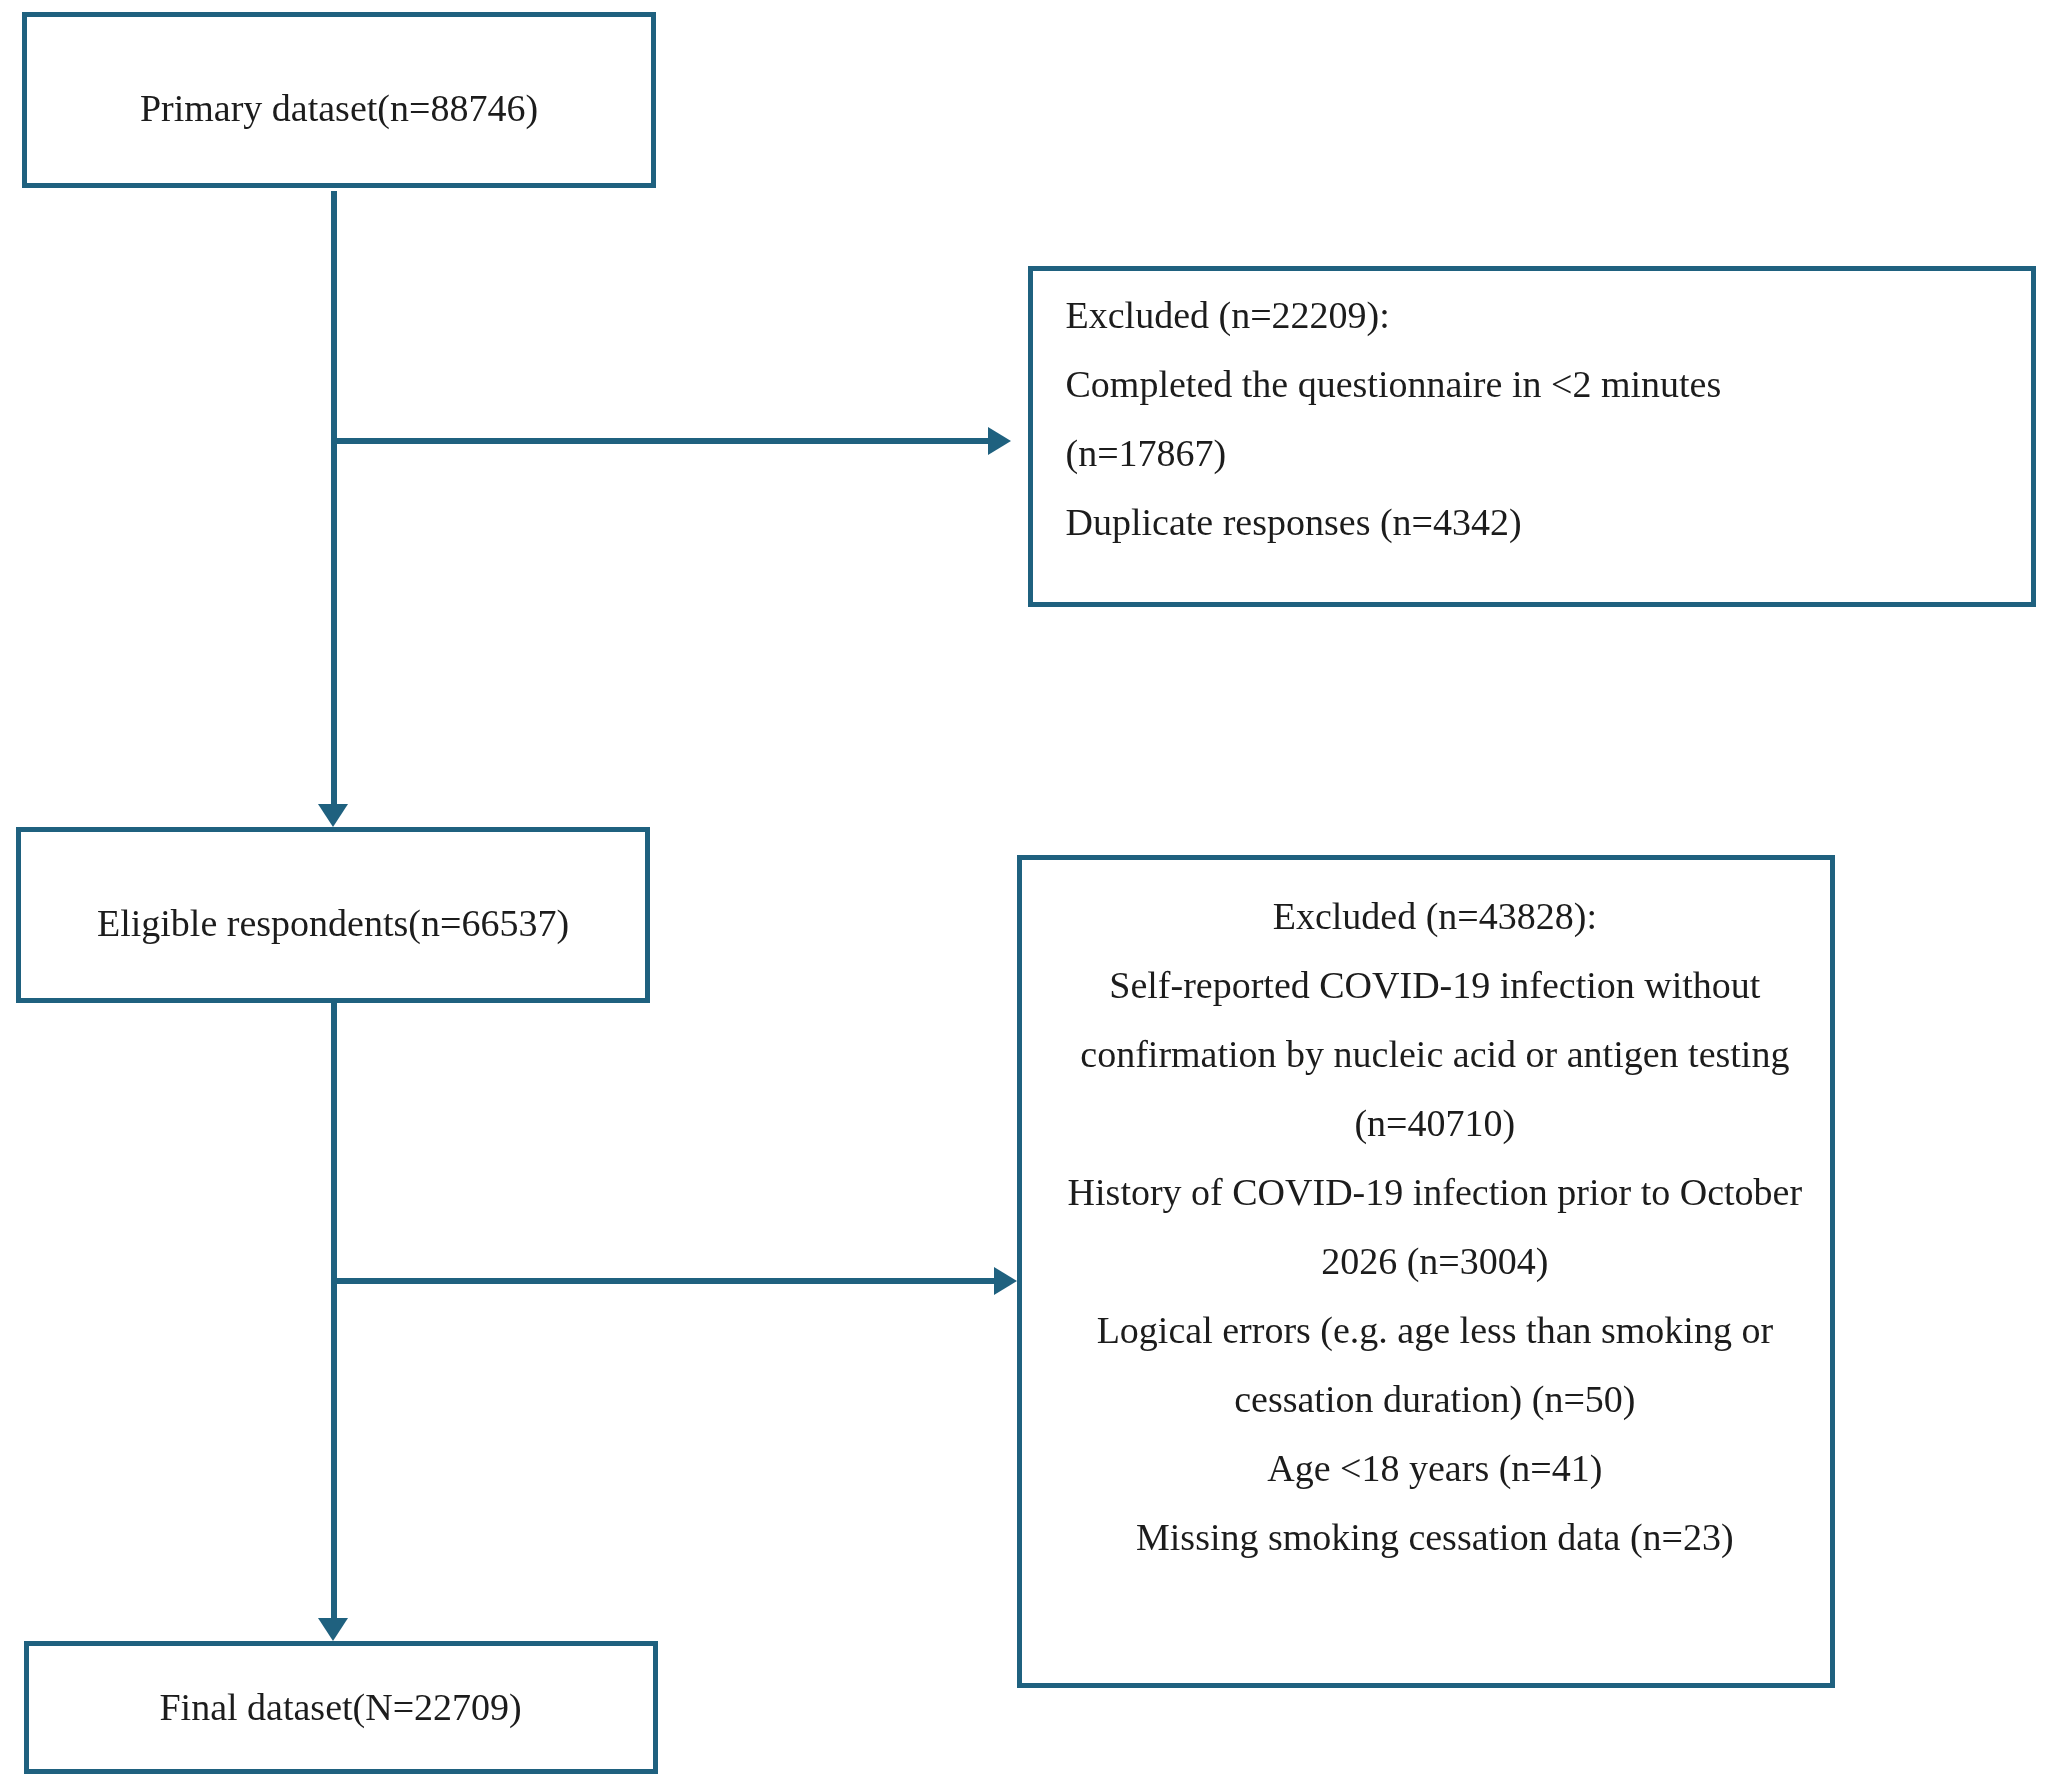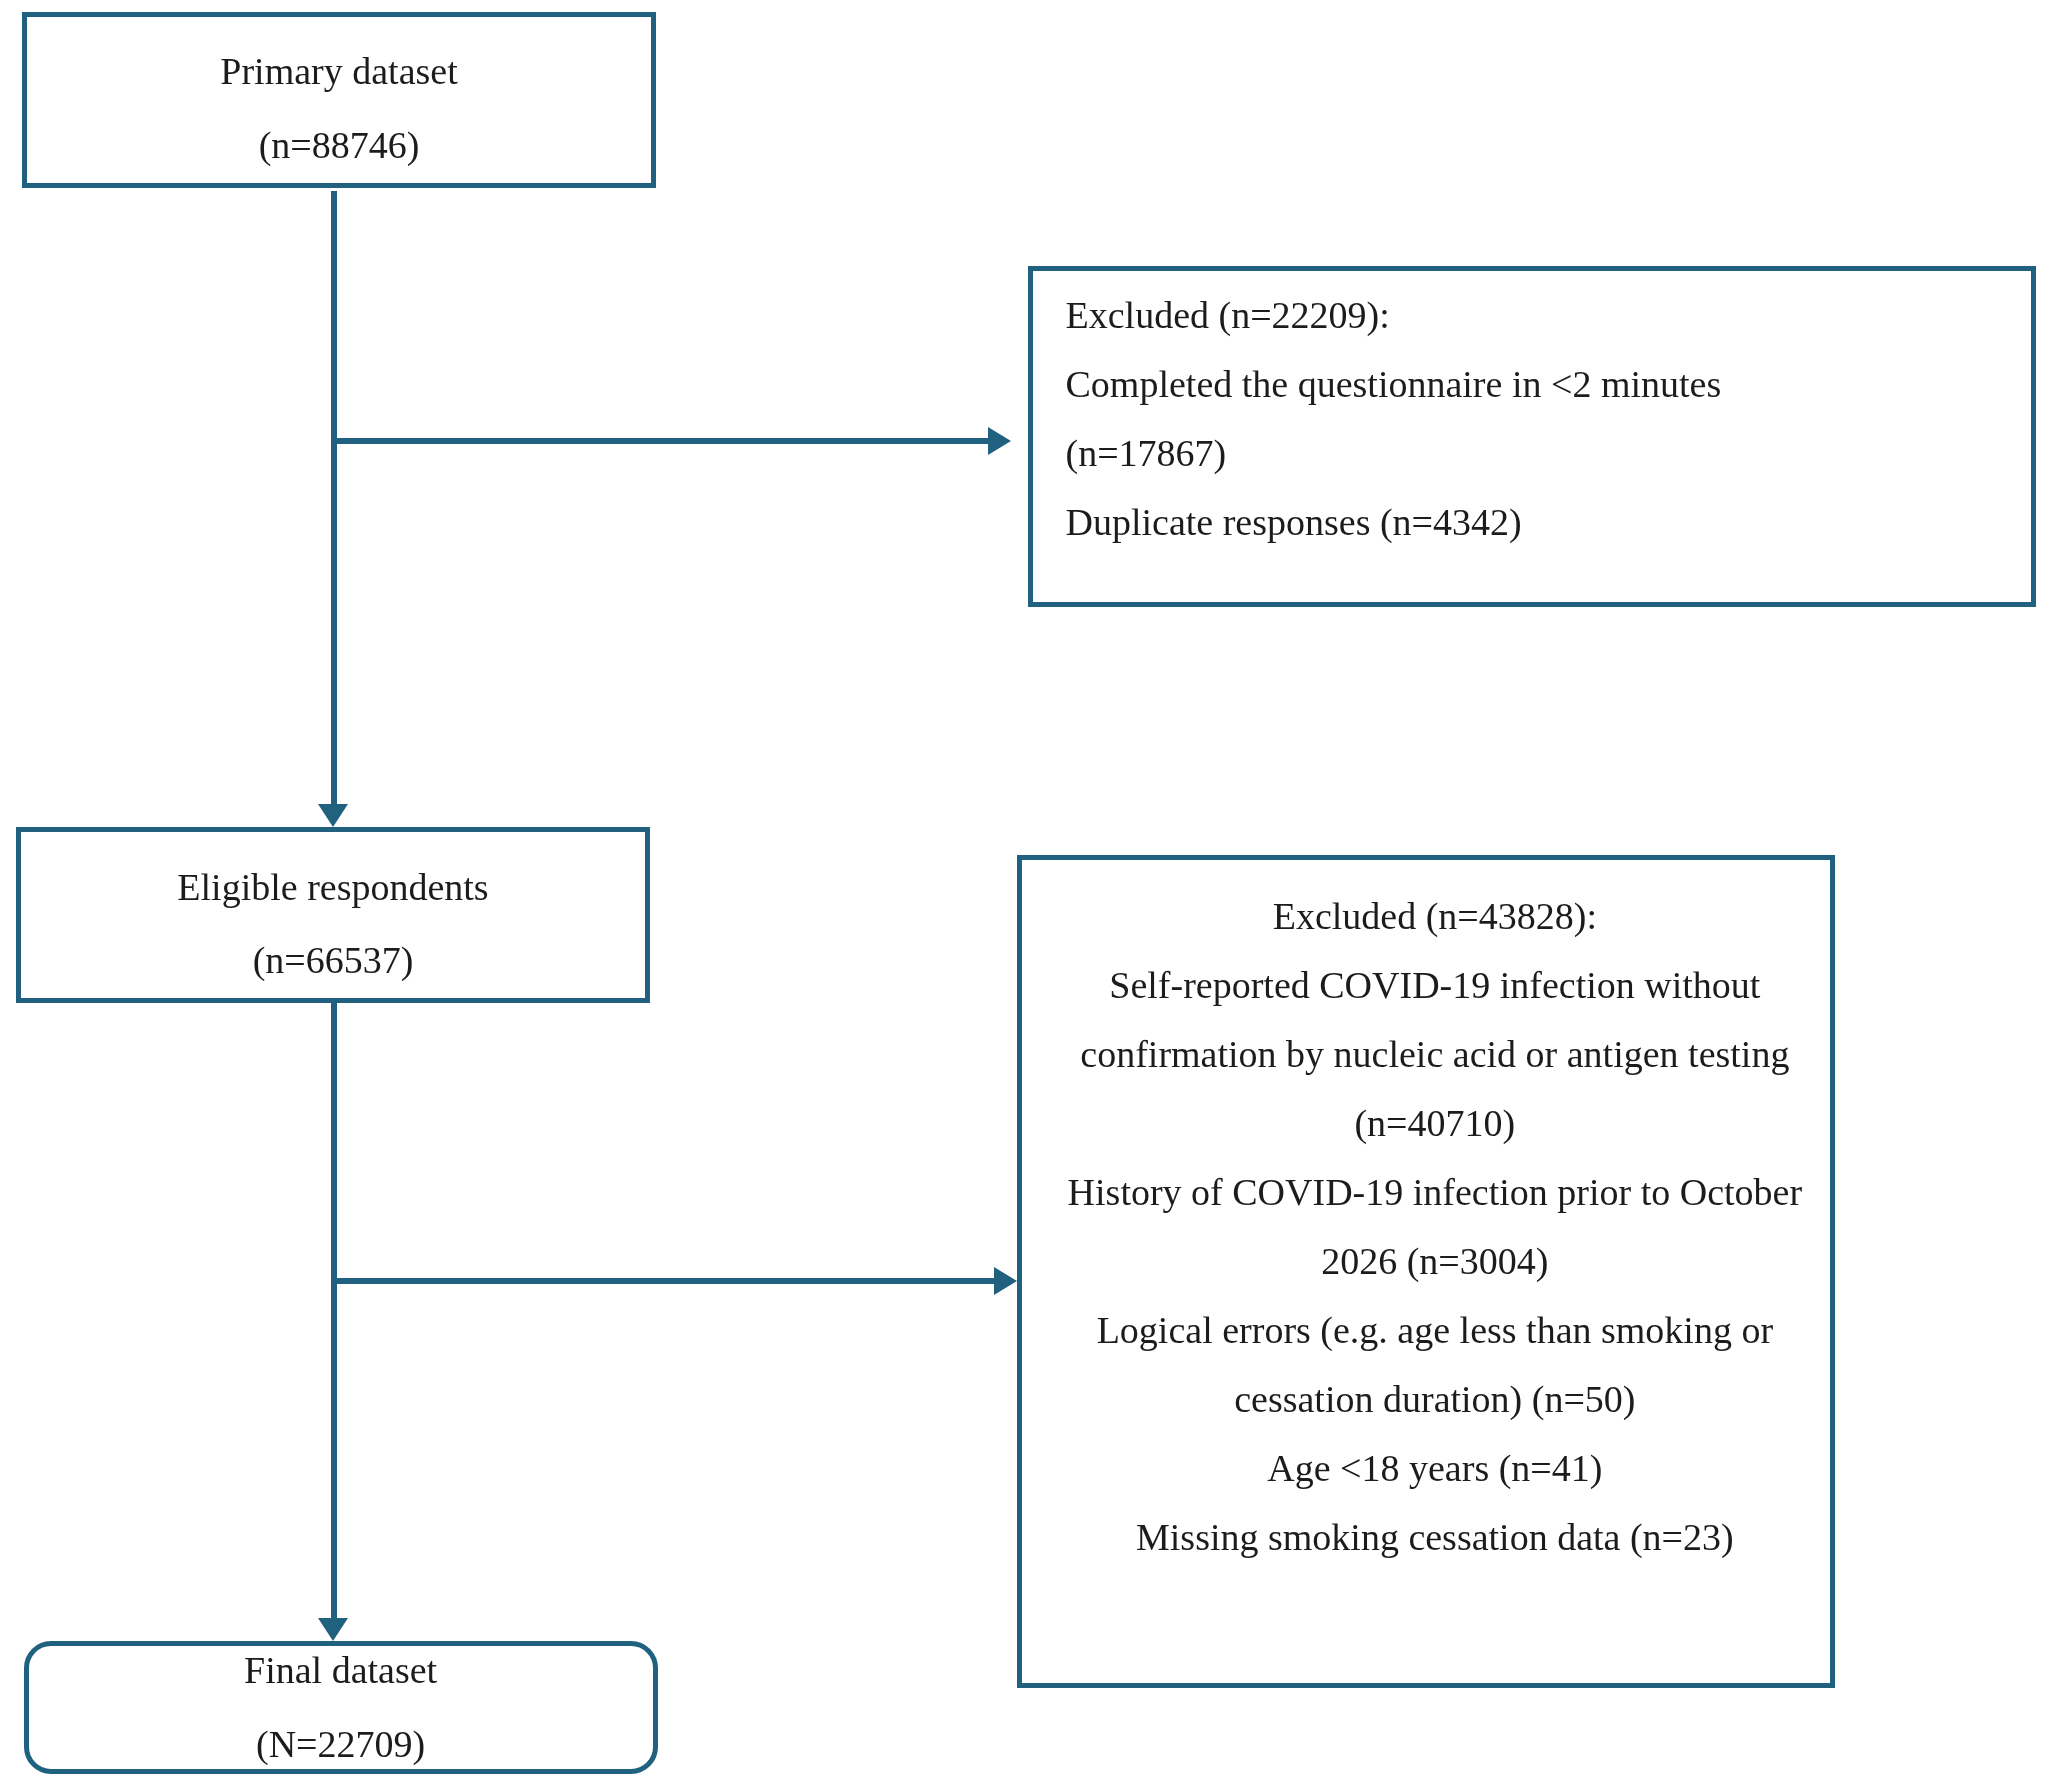"Primary dataset" .box-center { flex-direction: column -> row }
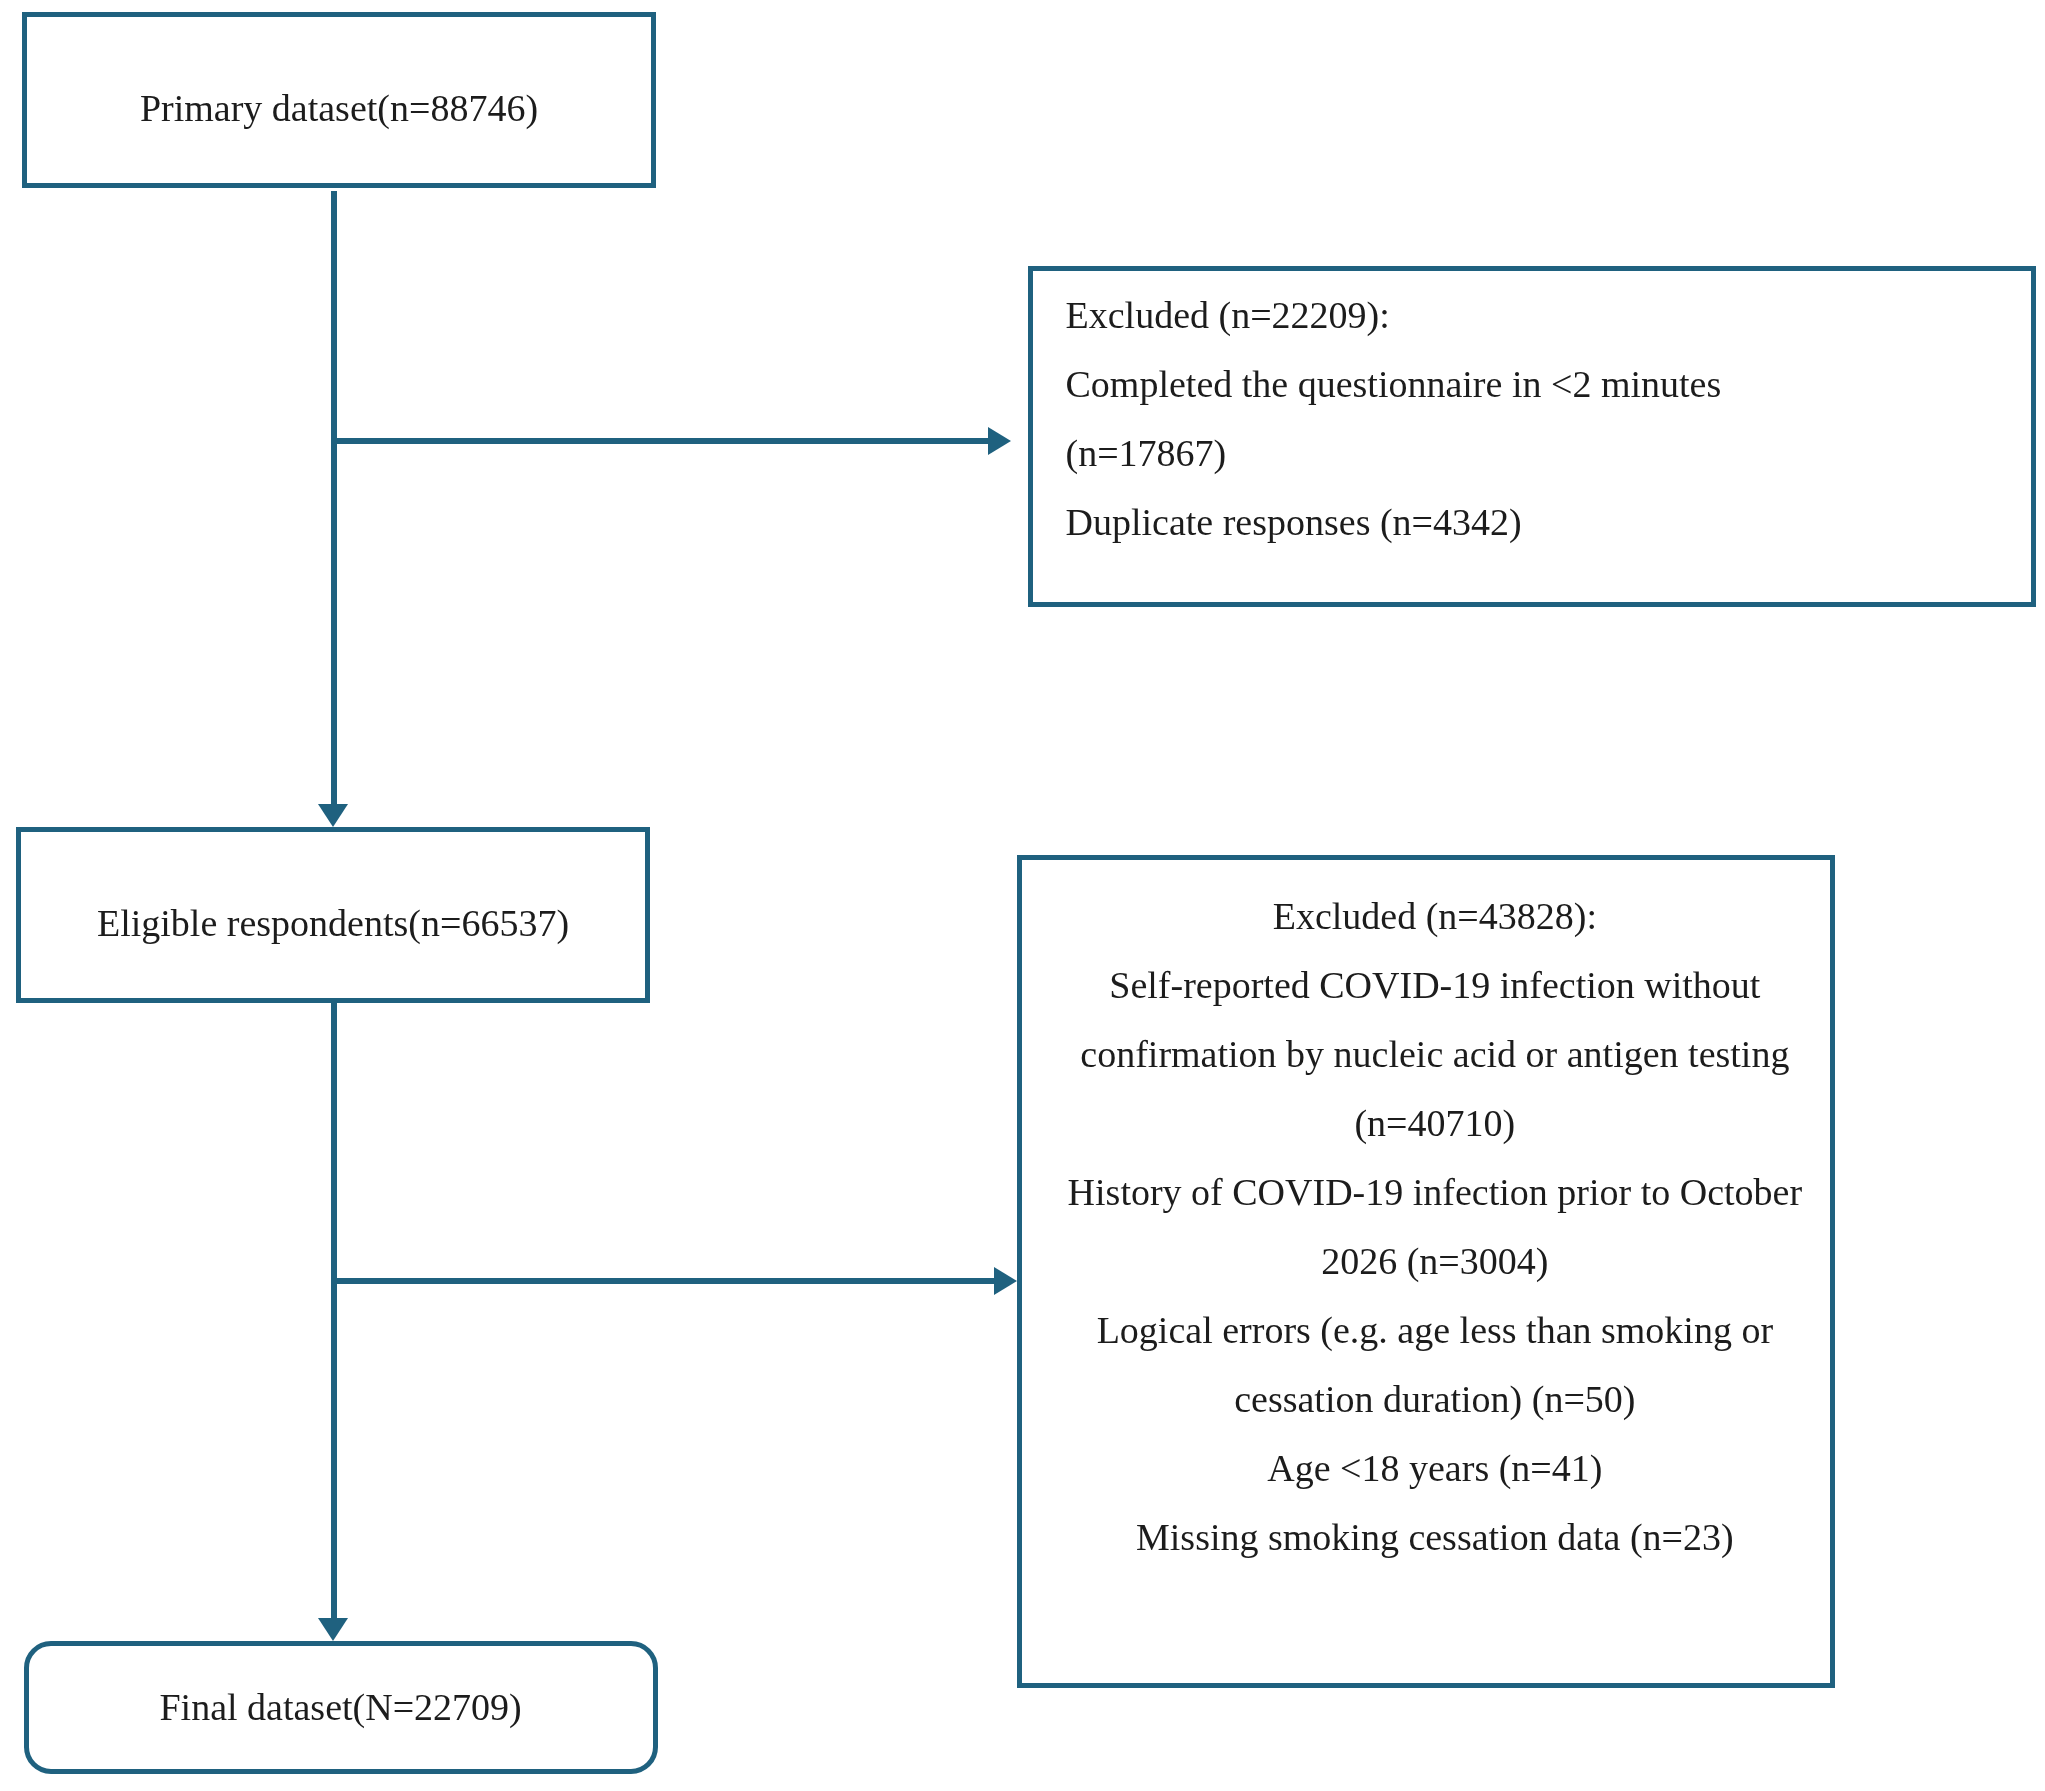"Final dataset" #box-final { border-radius: 27px -> none }
